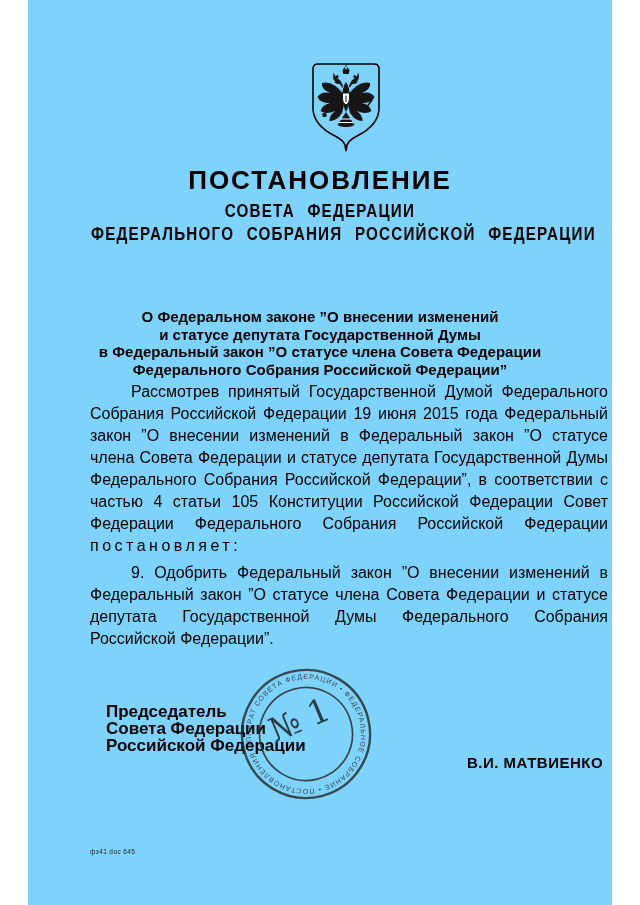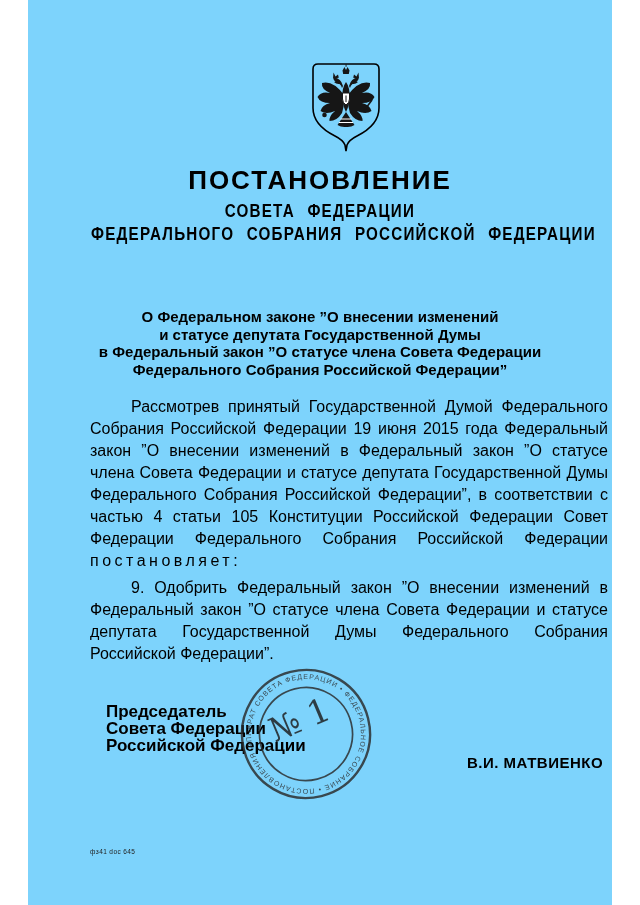"Рассмотрев принятый Государственной" .body-text { top: 396px -> 381px }
